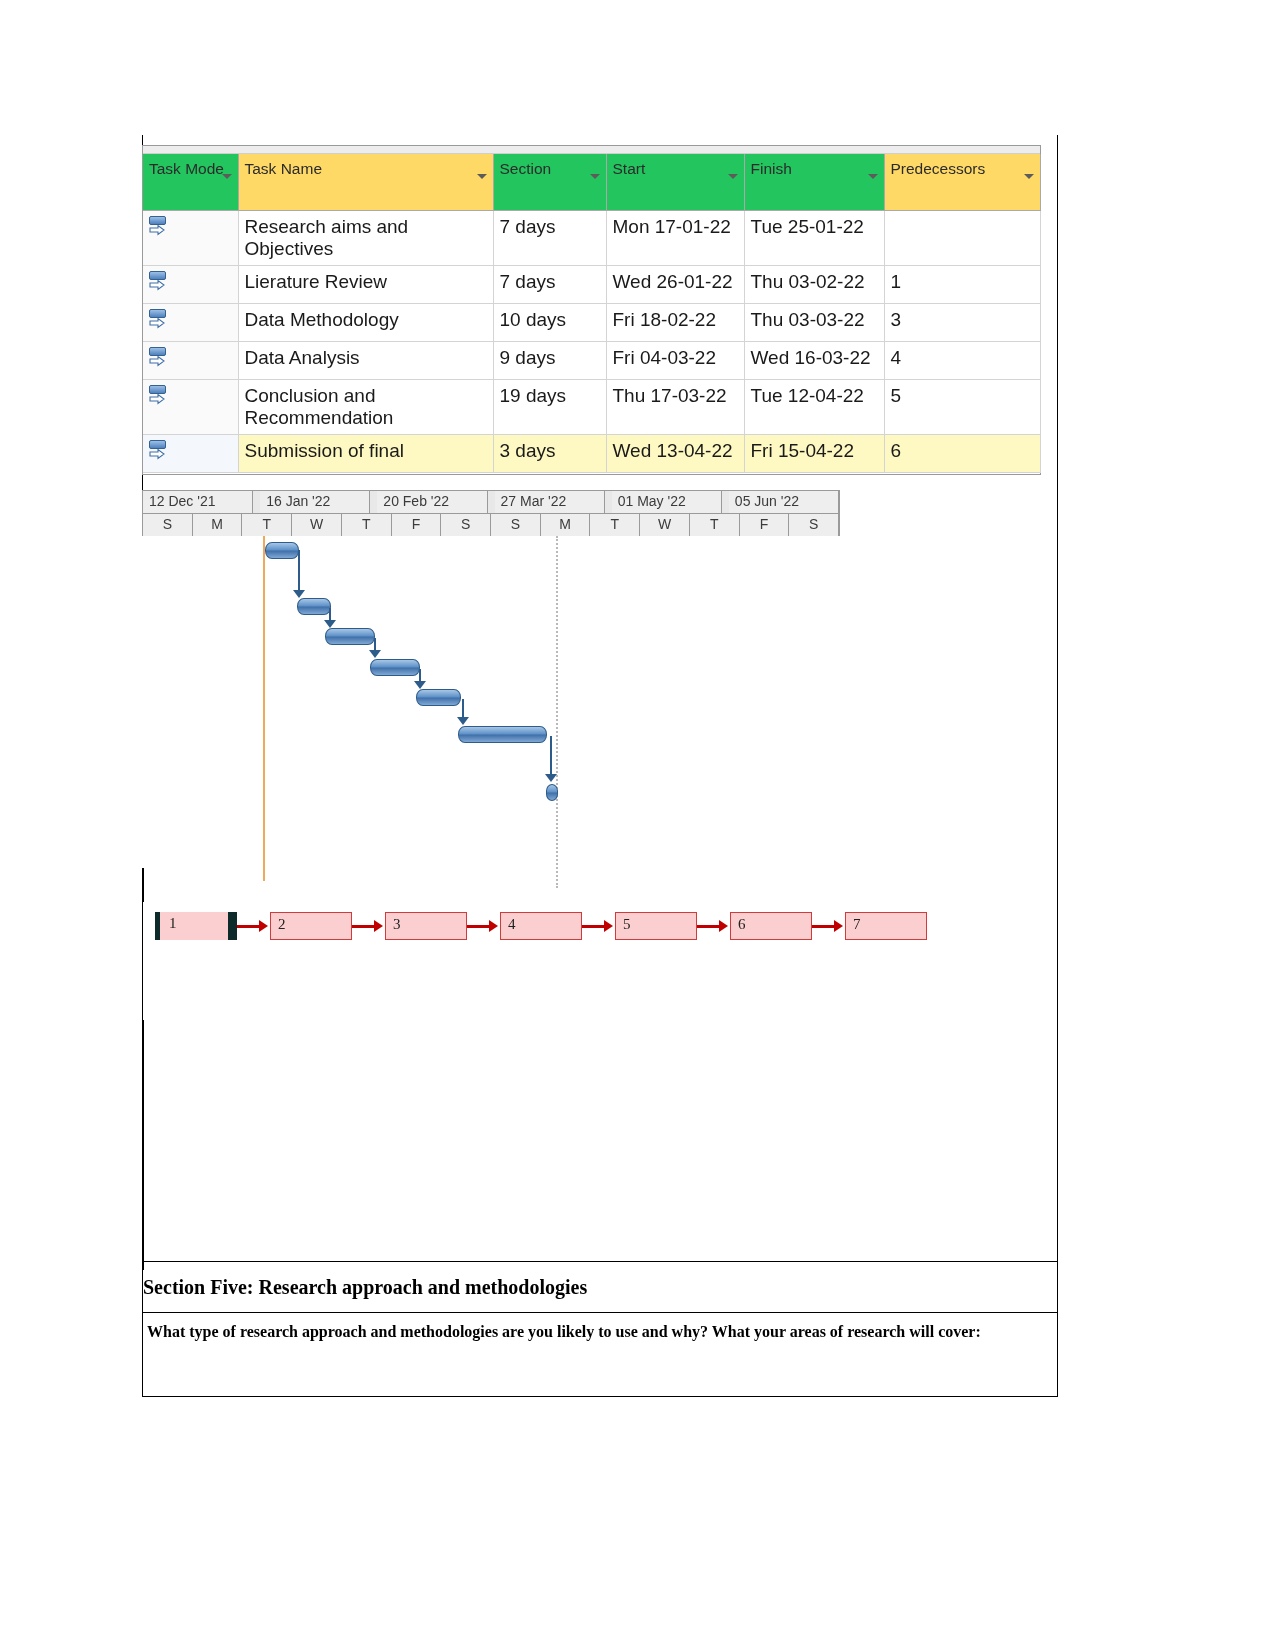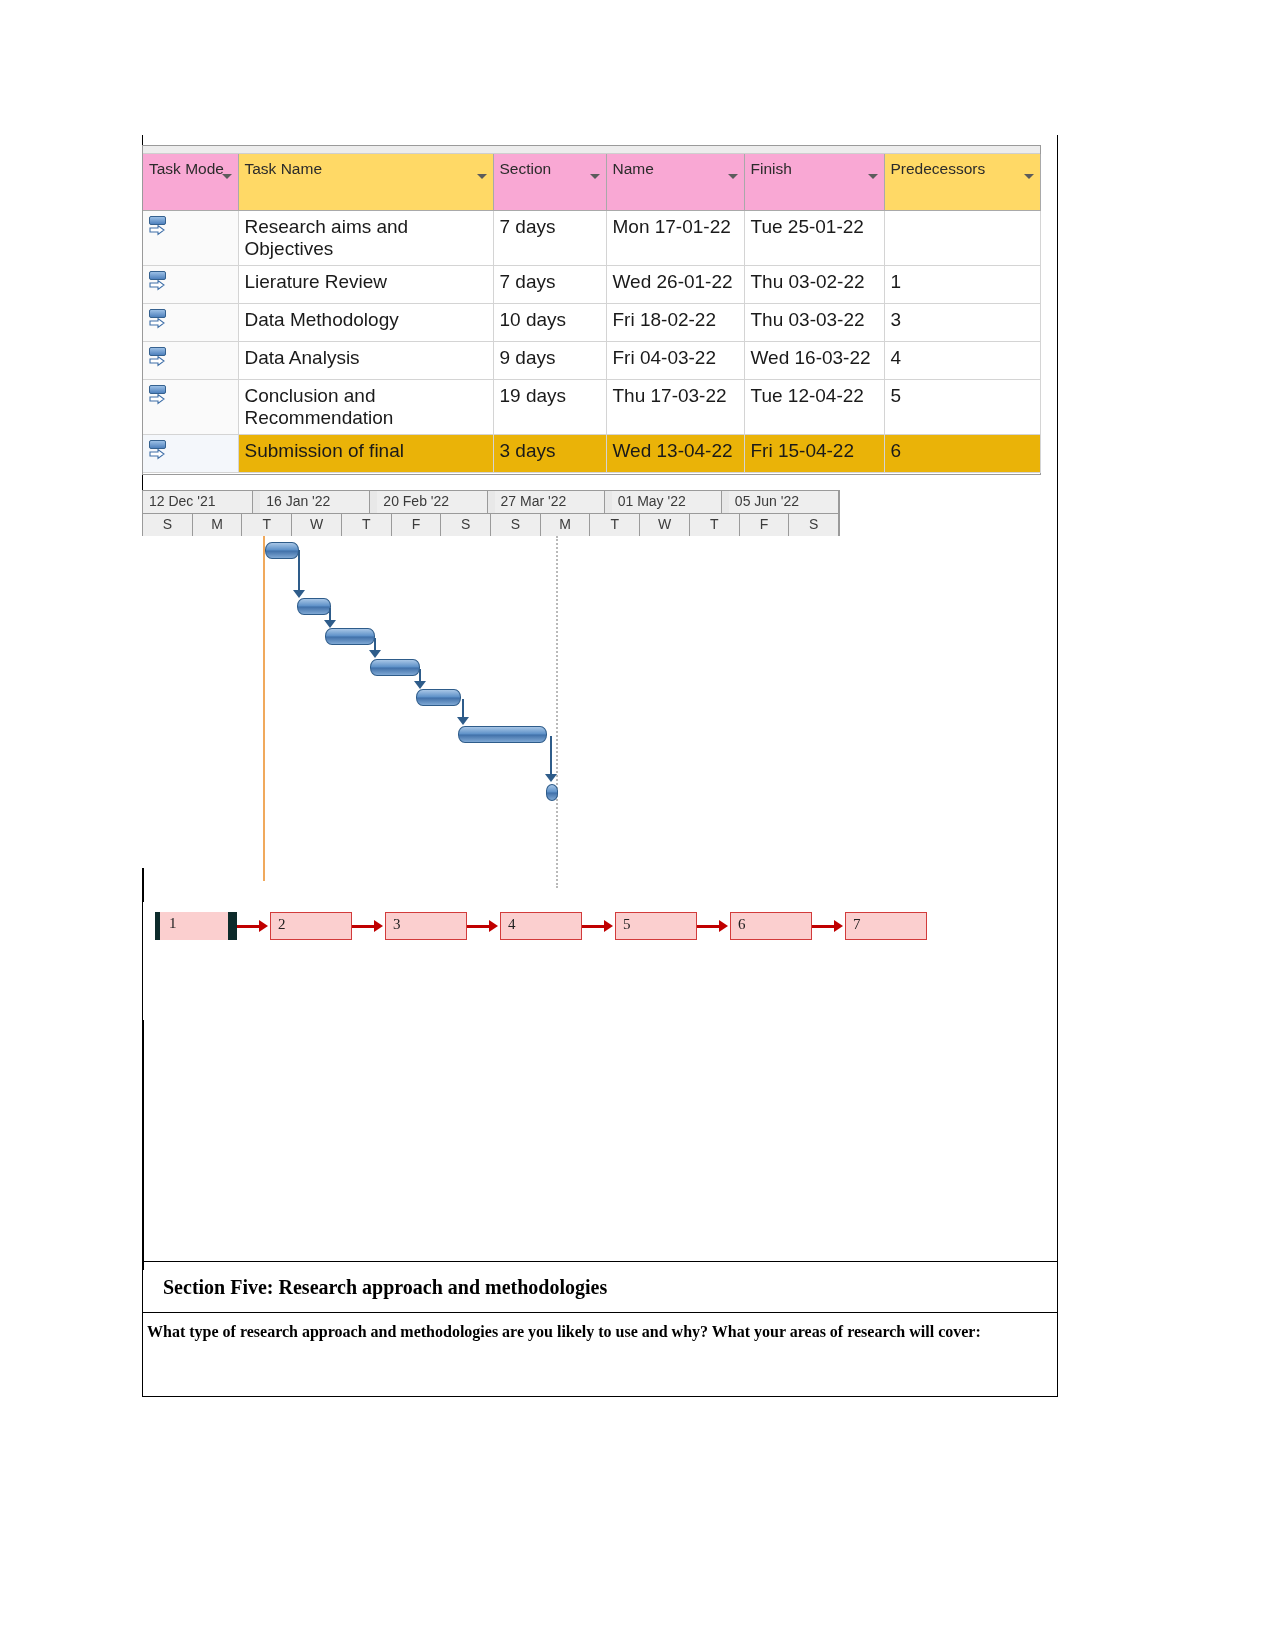"Task Mode" table.pgrid th { background: #f9a8d4 -> #22c55e }
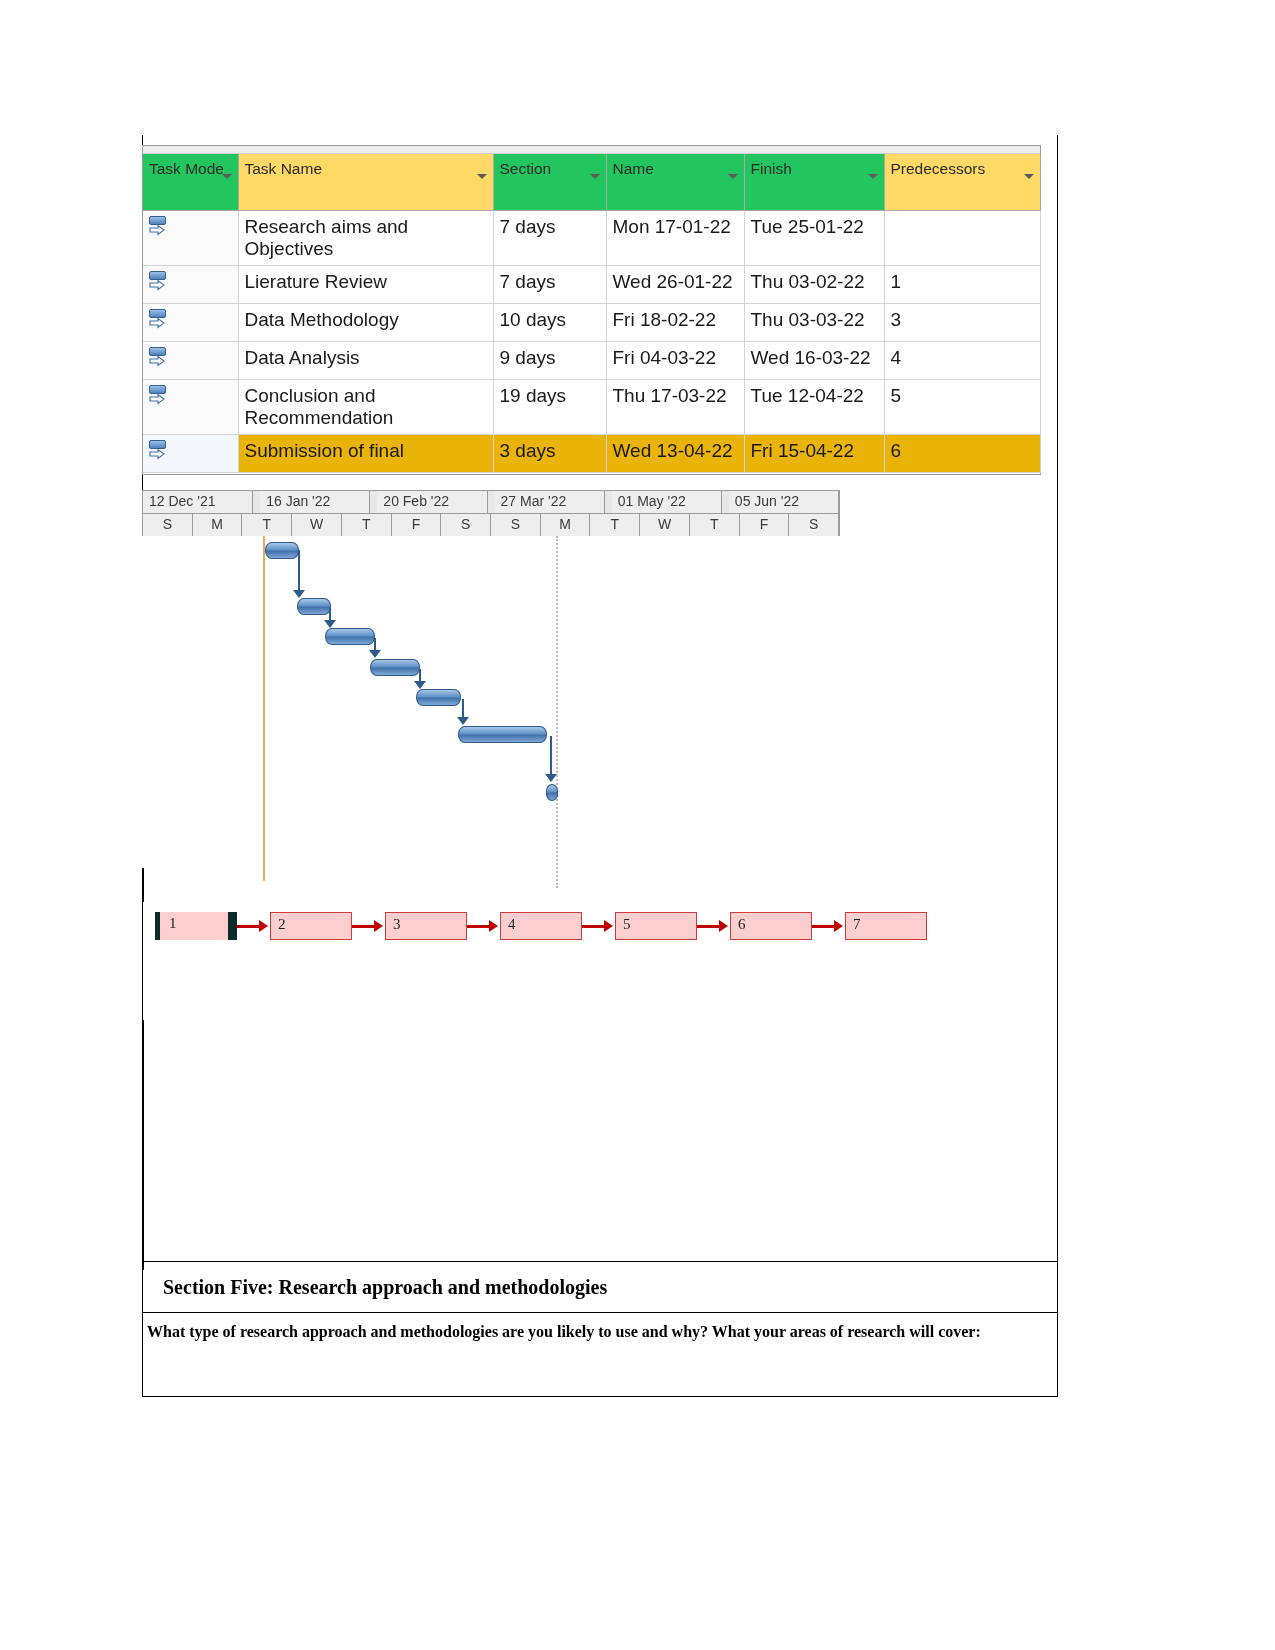"Name" span { text: Name -> Start }
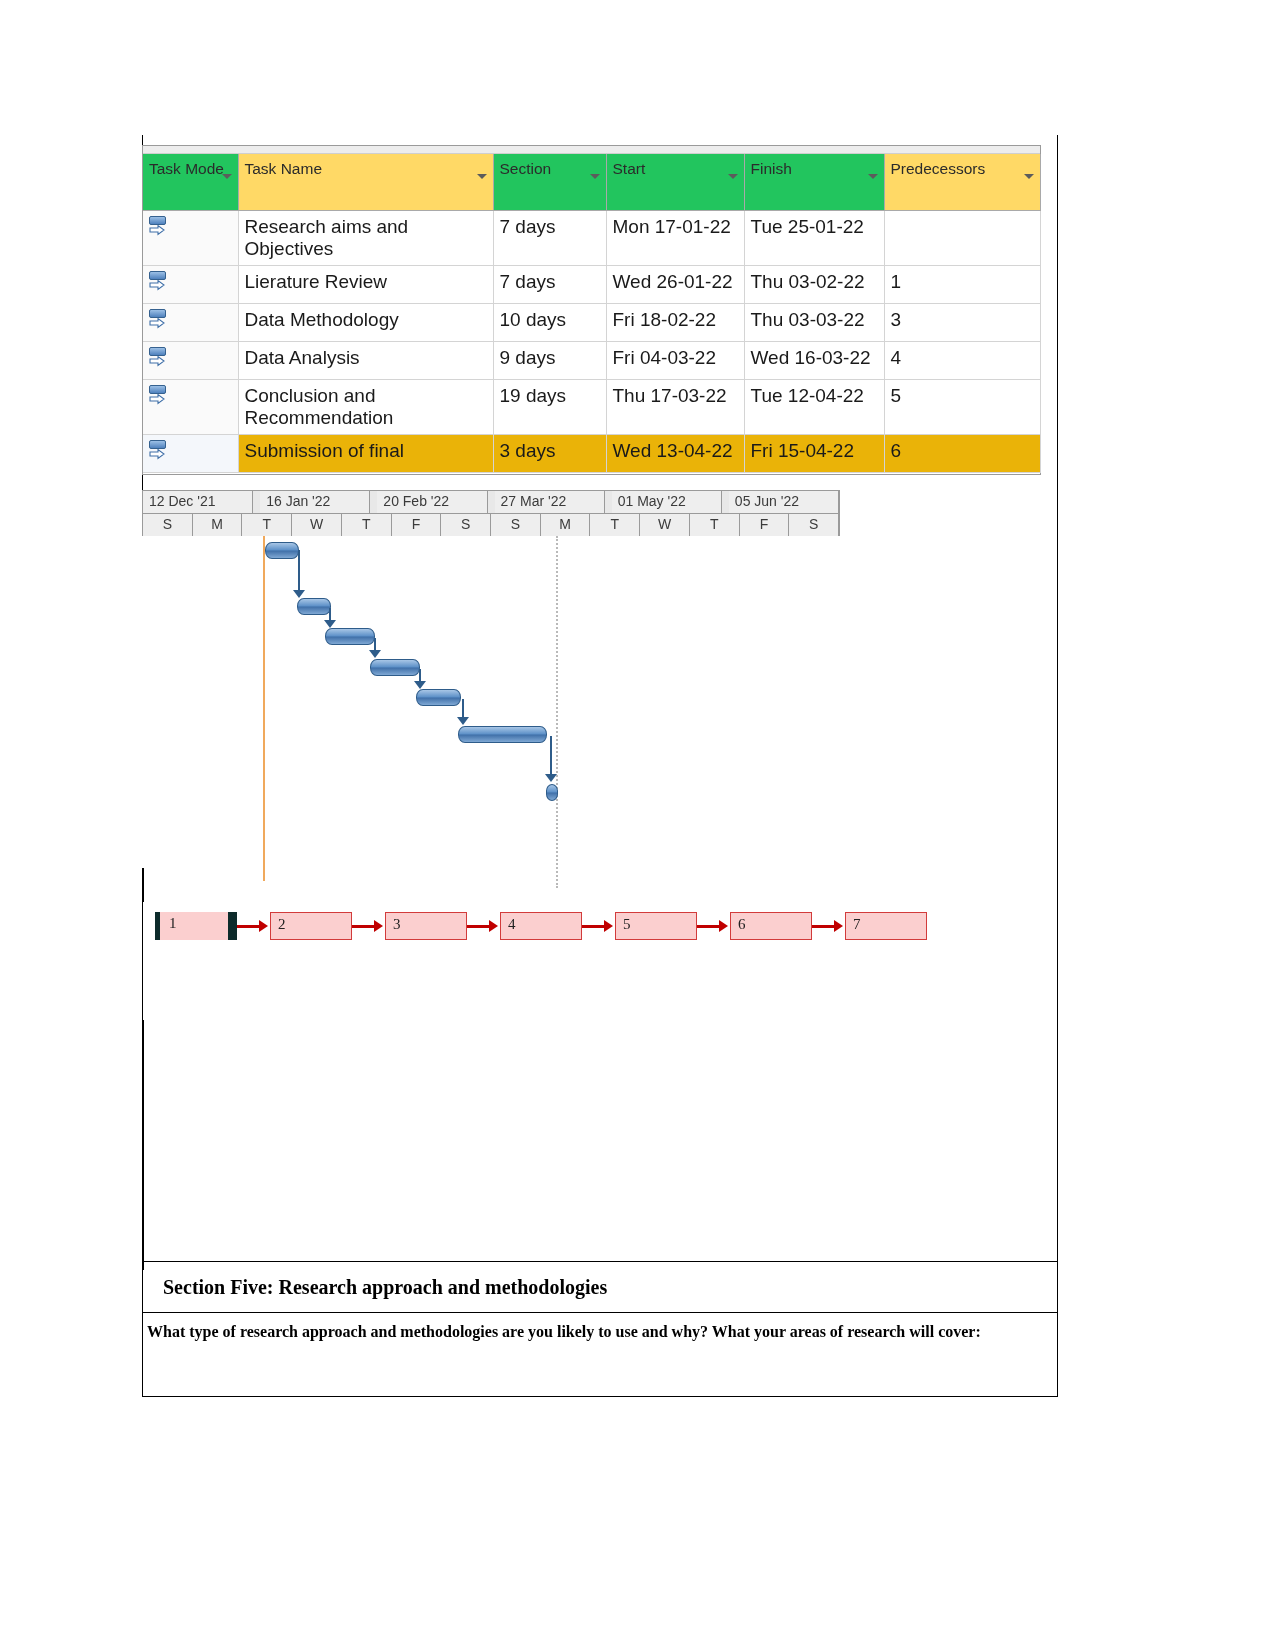"Submission of final" tr.last-row td { background: #eab308 -> #fef9c3 }
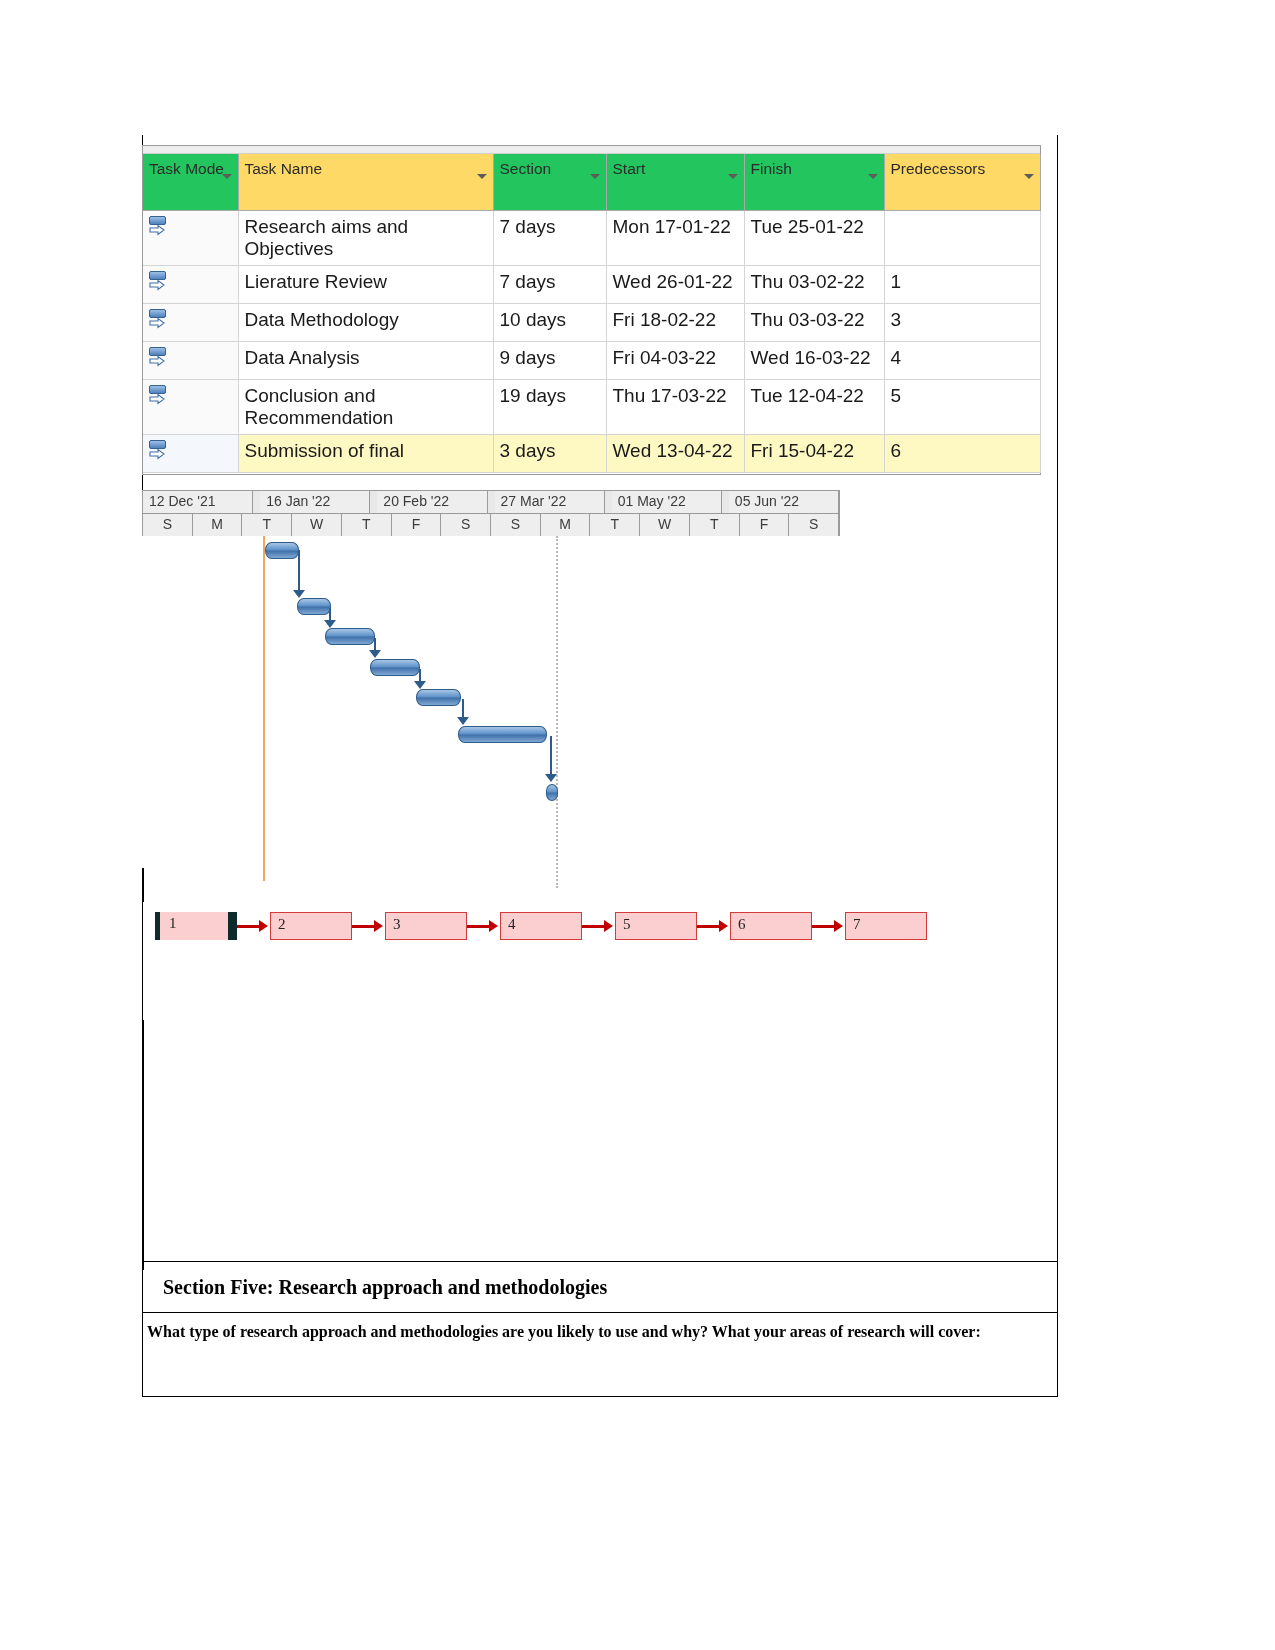"Section Five: Research approach and" #section-five-cell { padding-left: 20px -> 0 }
